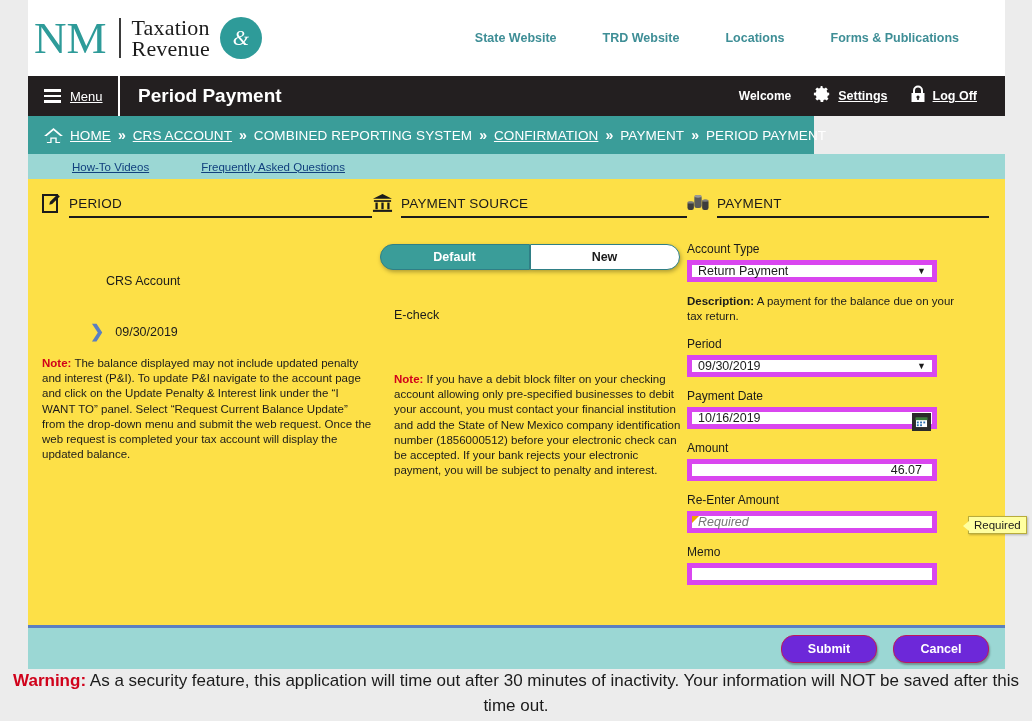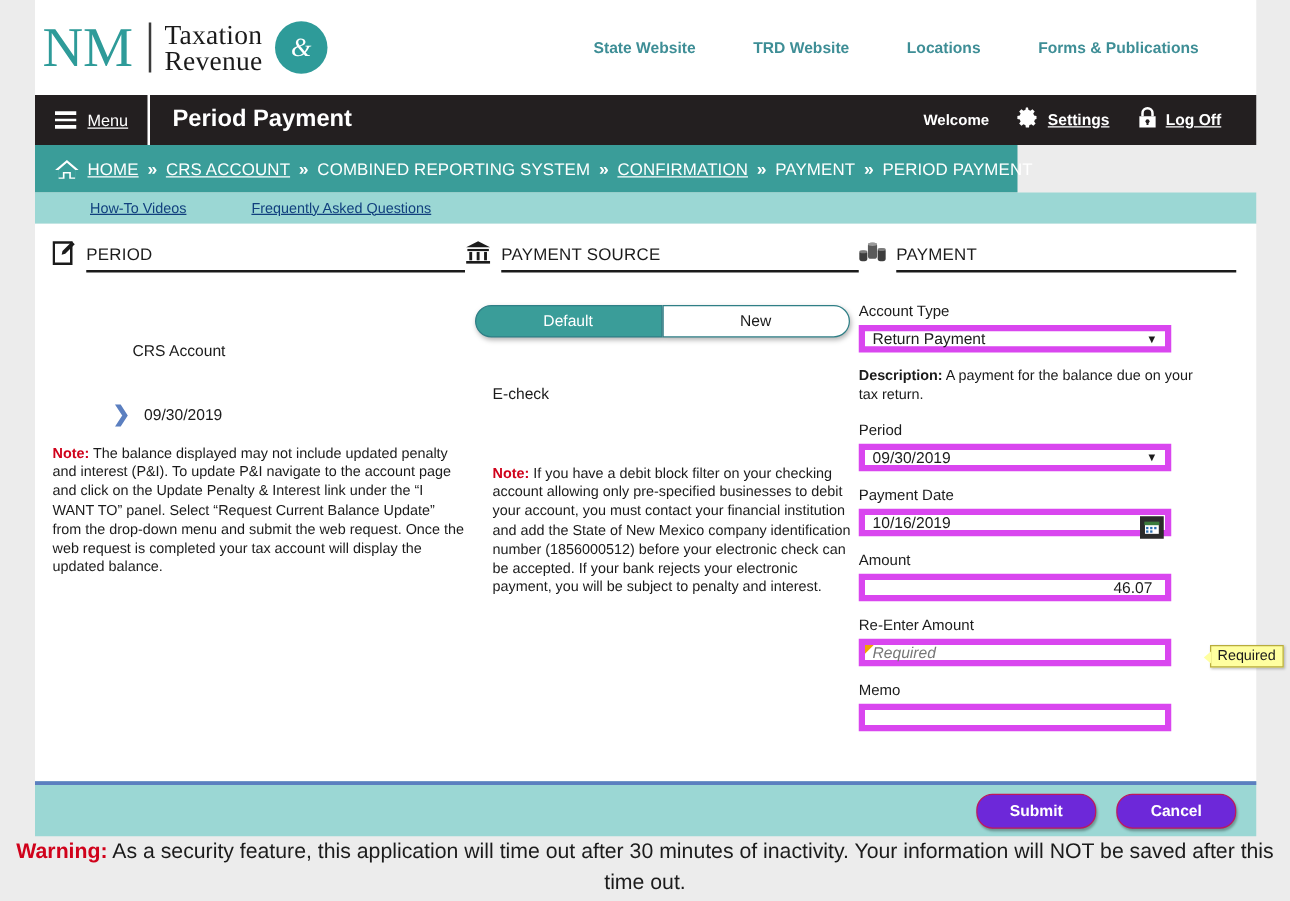"PERIOD" .content { background: #ffffff -> #fde047 }
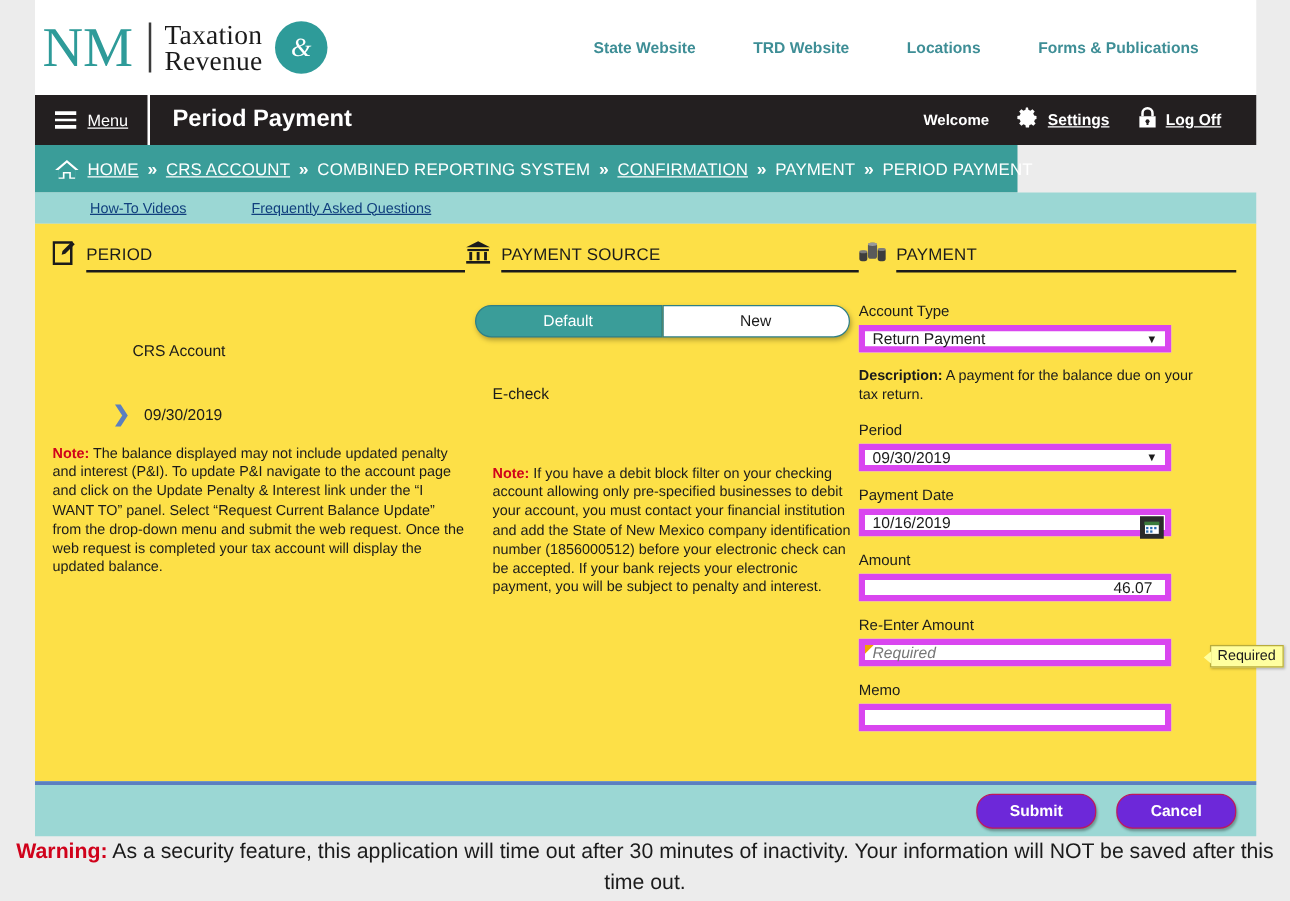"Default" .tgl { font-weight: normal -> bold }
